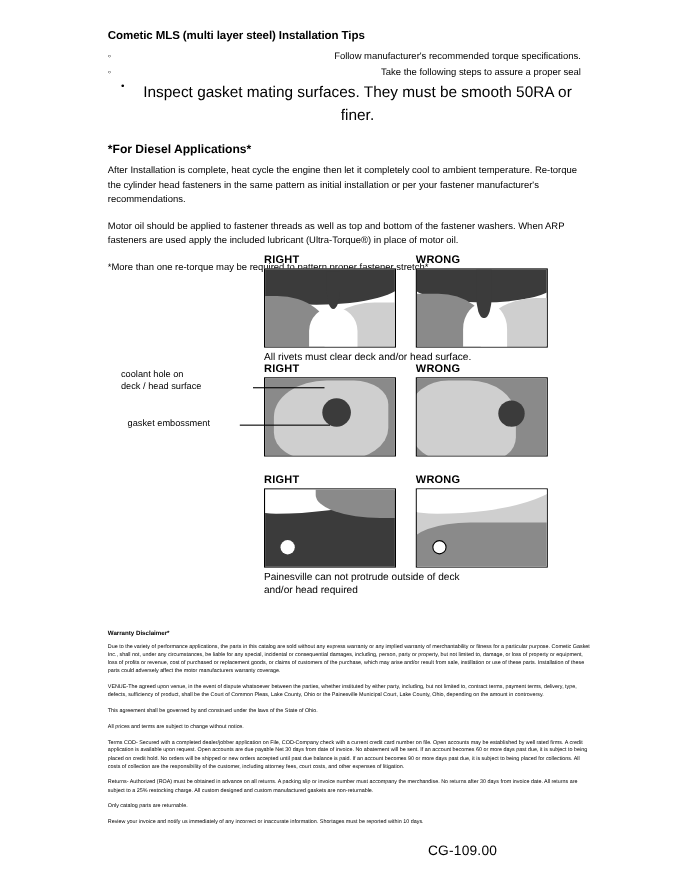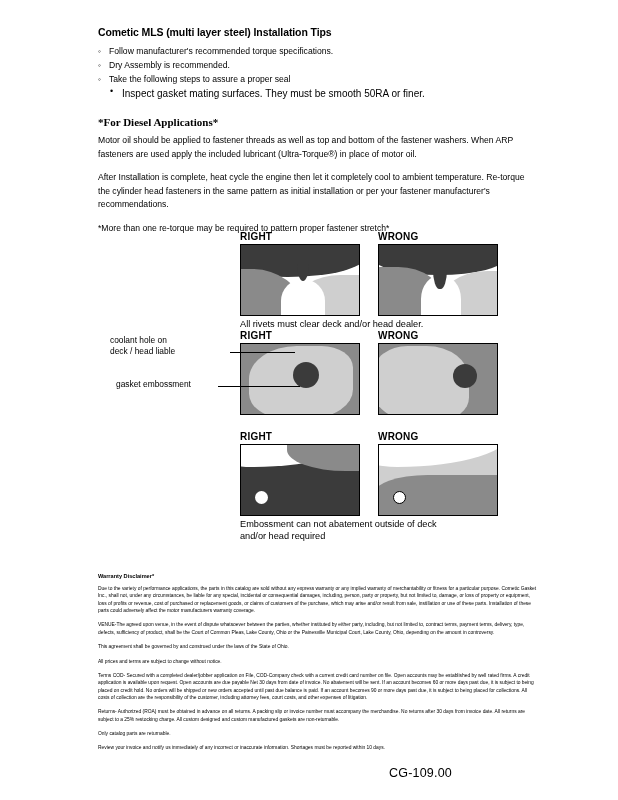"Follow manufacturer's recommended torque" .bullets { text-align: none -> right }
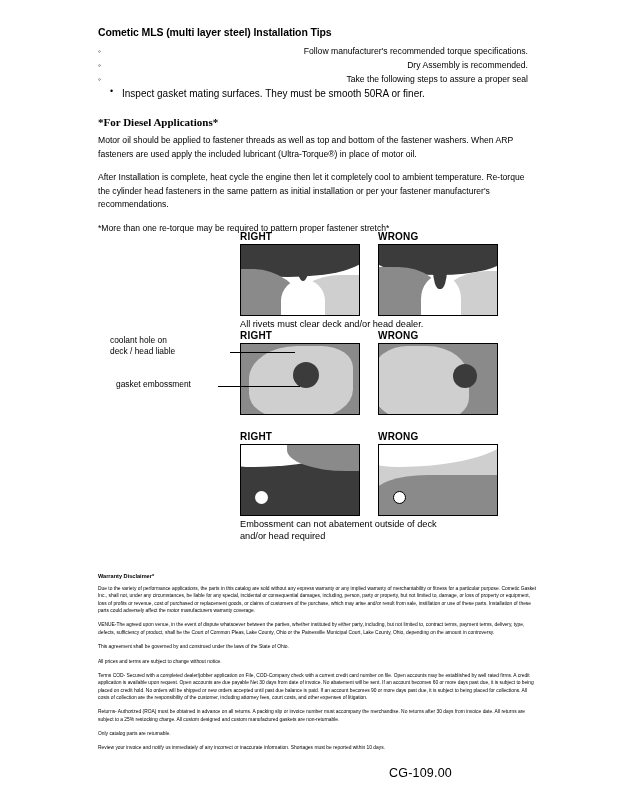"Dry Assembly is recommended." li { html: <li>Dry Assembly is recommended.</li> -> none }
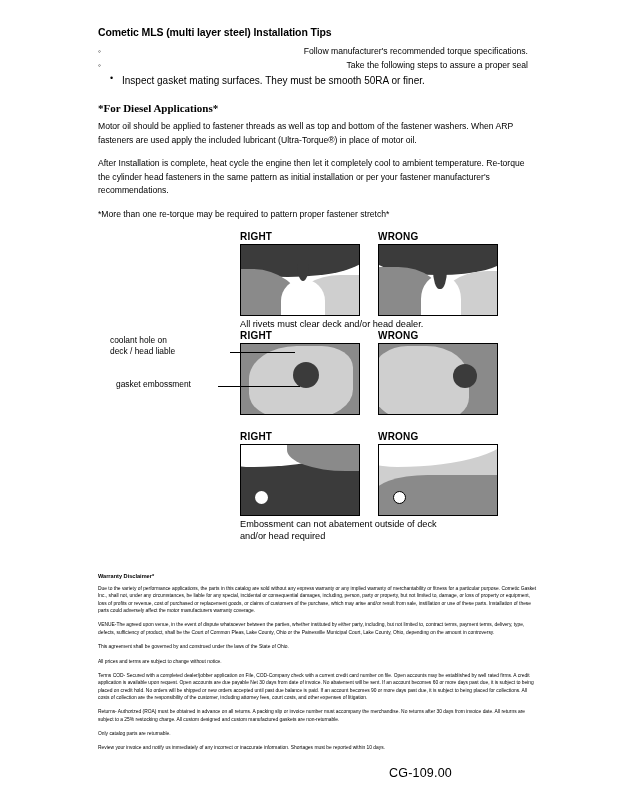"Inspect gasket mating surfaces. They" .sub-bullets > li { font-size: 10px -> 14px; text-align: none -> center }
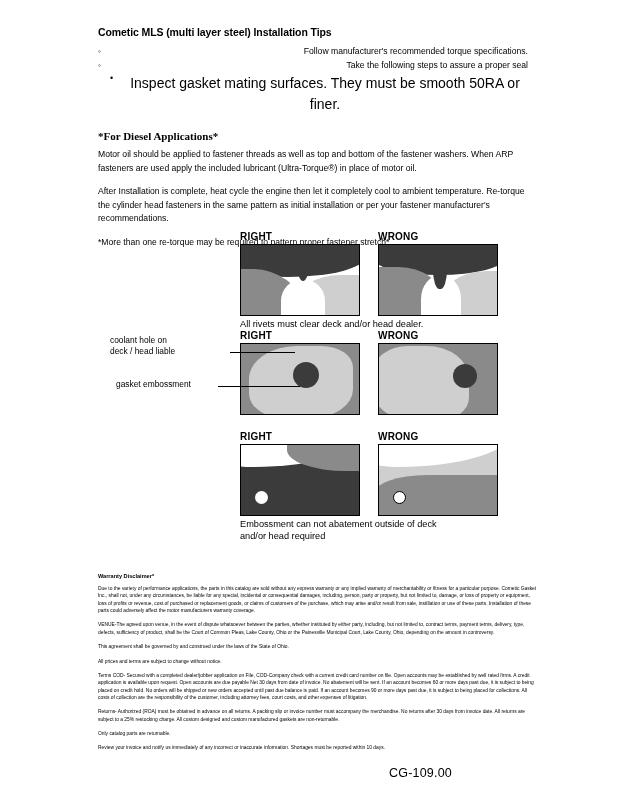"*For Diesel Applications*" h2.subtitle { font-family: Liberation Serif, serif -> none }
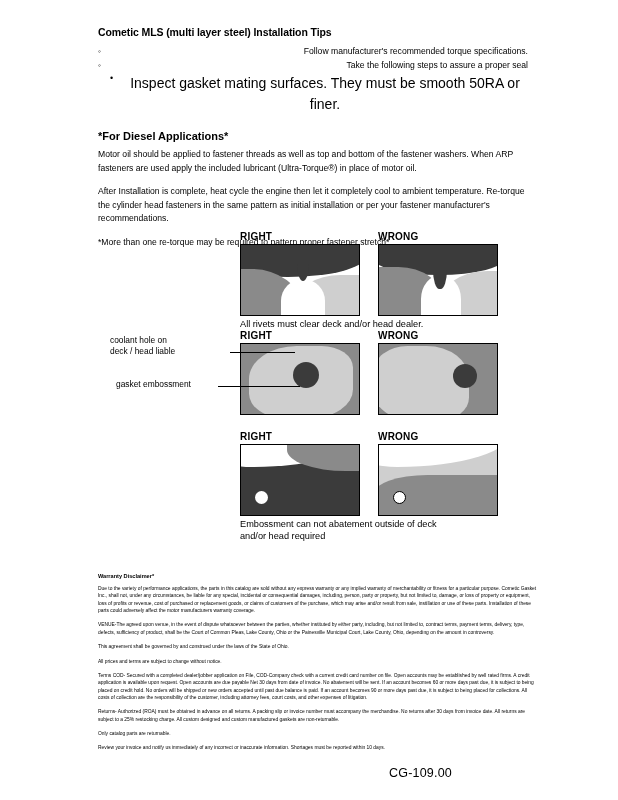"Motor oil should be applied" p.para { order: before "After Installation is complete, heat" -> after "After Installation is complete, heat" }
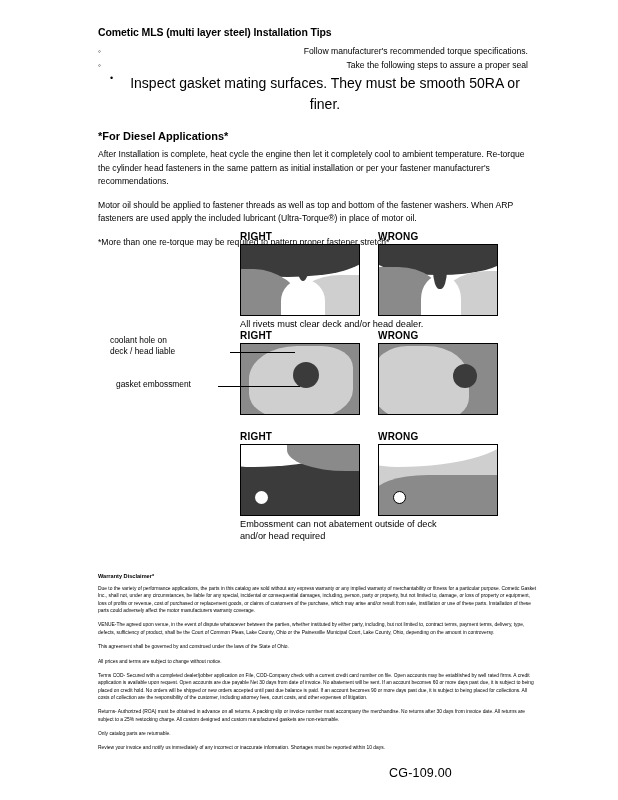"All rivets must clear deck" div.figcaption { text: dealer -> surface }
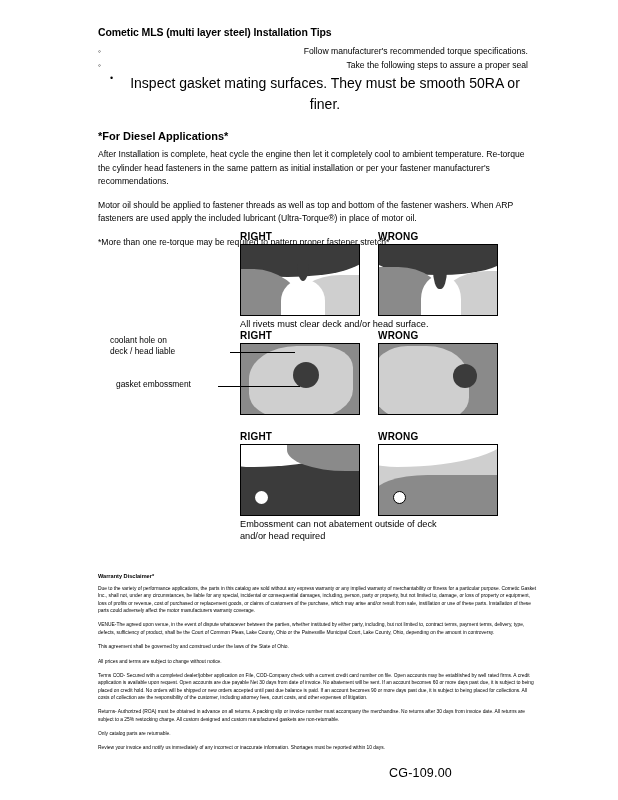"deck / head liable" span { text: liable -> surface }
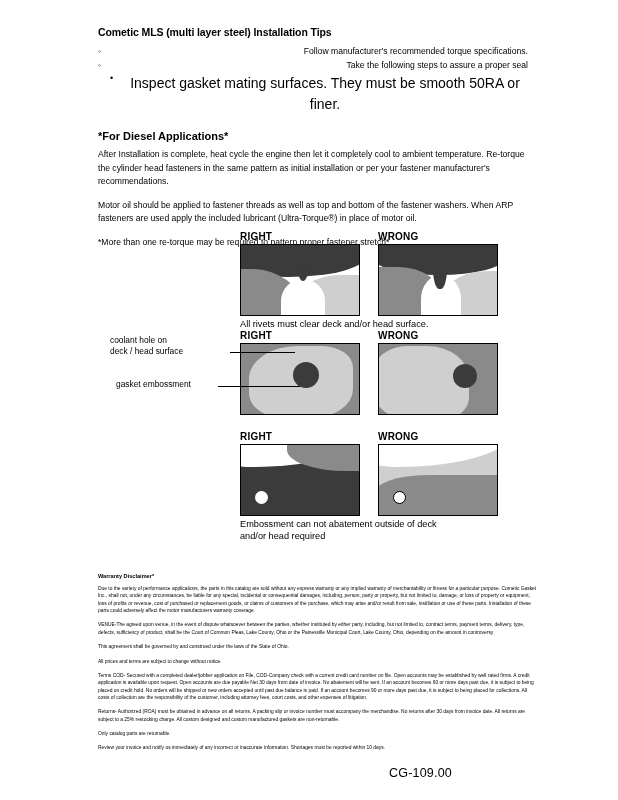"Embossment can not abatement outside" span { text: Embossment can not abatement -> Painesville can not protrude }
